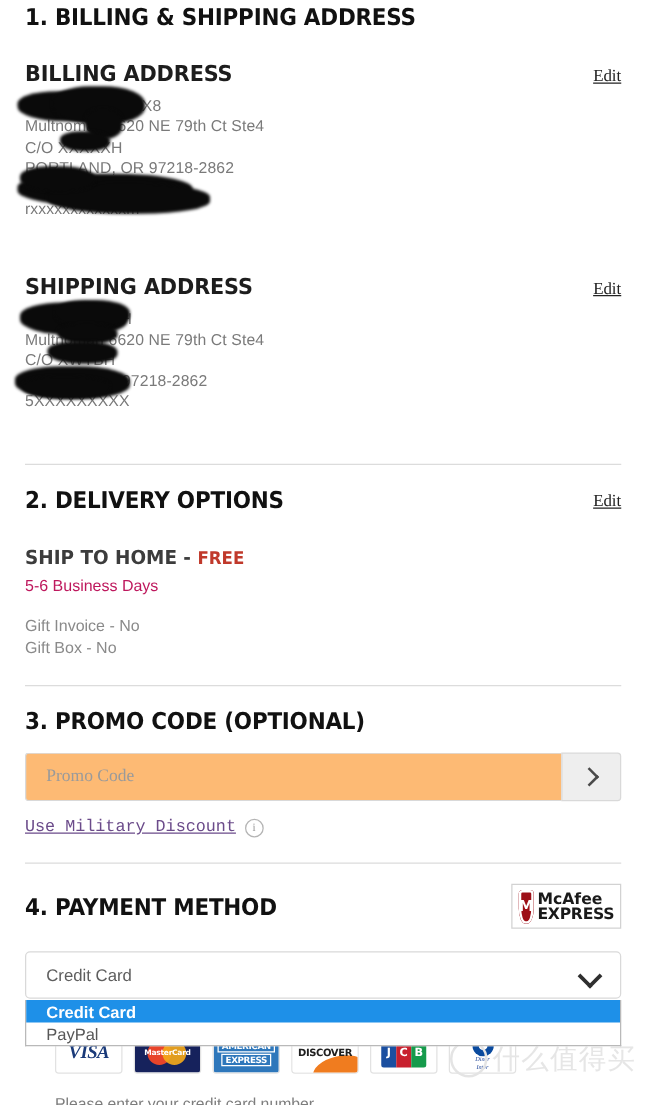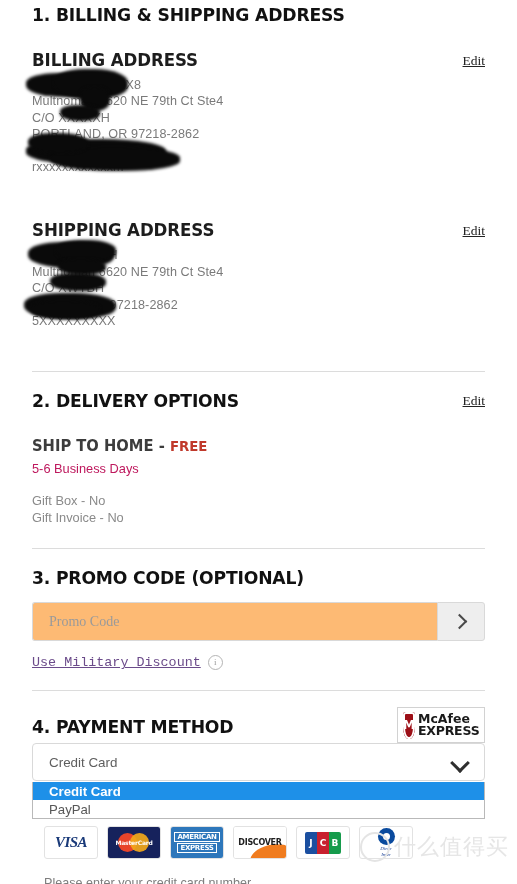"1. BILLING & SHIPPING ADDRESS" .page { padding: 0 32px -> 0 20px }
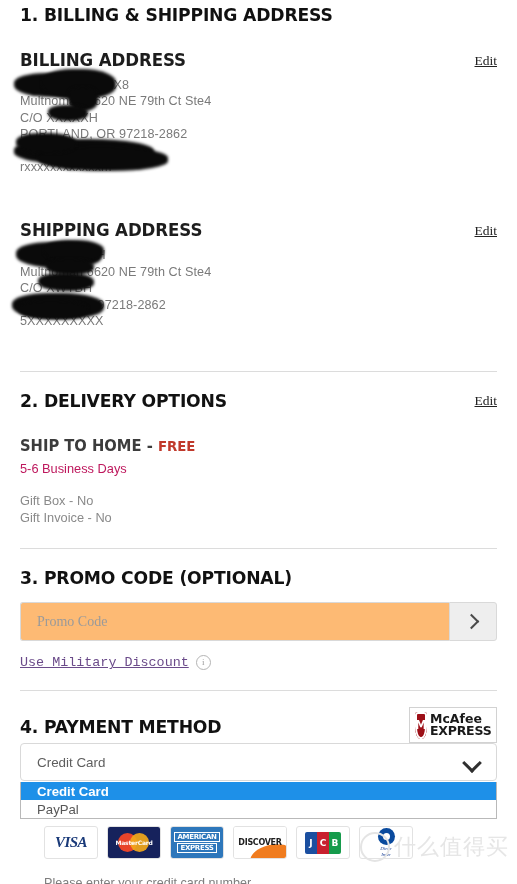"Gift Box - No" div { order: before "Gift Invoice - No" -> after "Gift Invoice - No" }
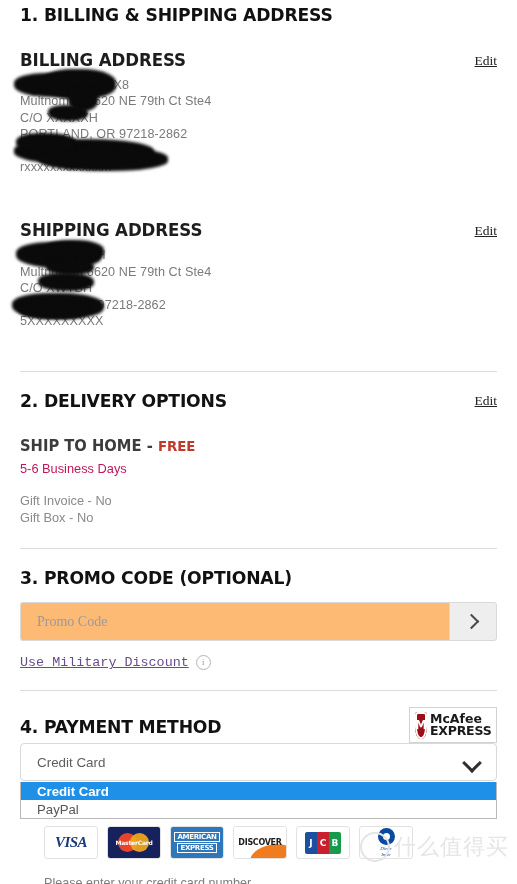"Credit Card" .select-wrap { margin-top: 0 -> 18px }
